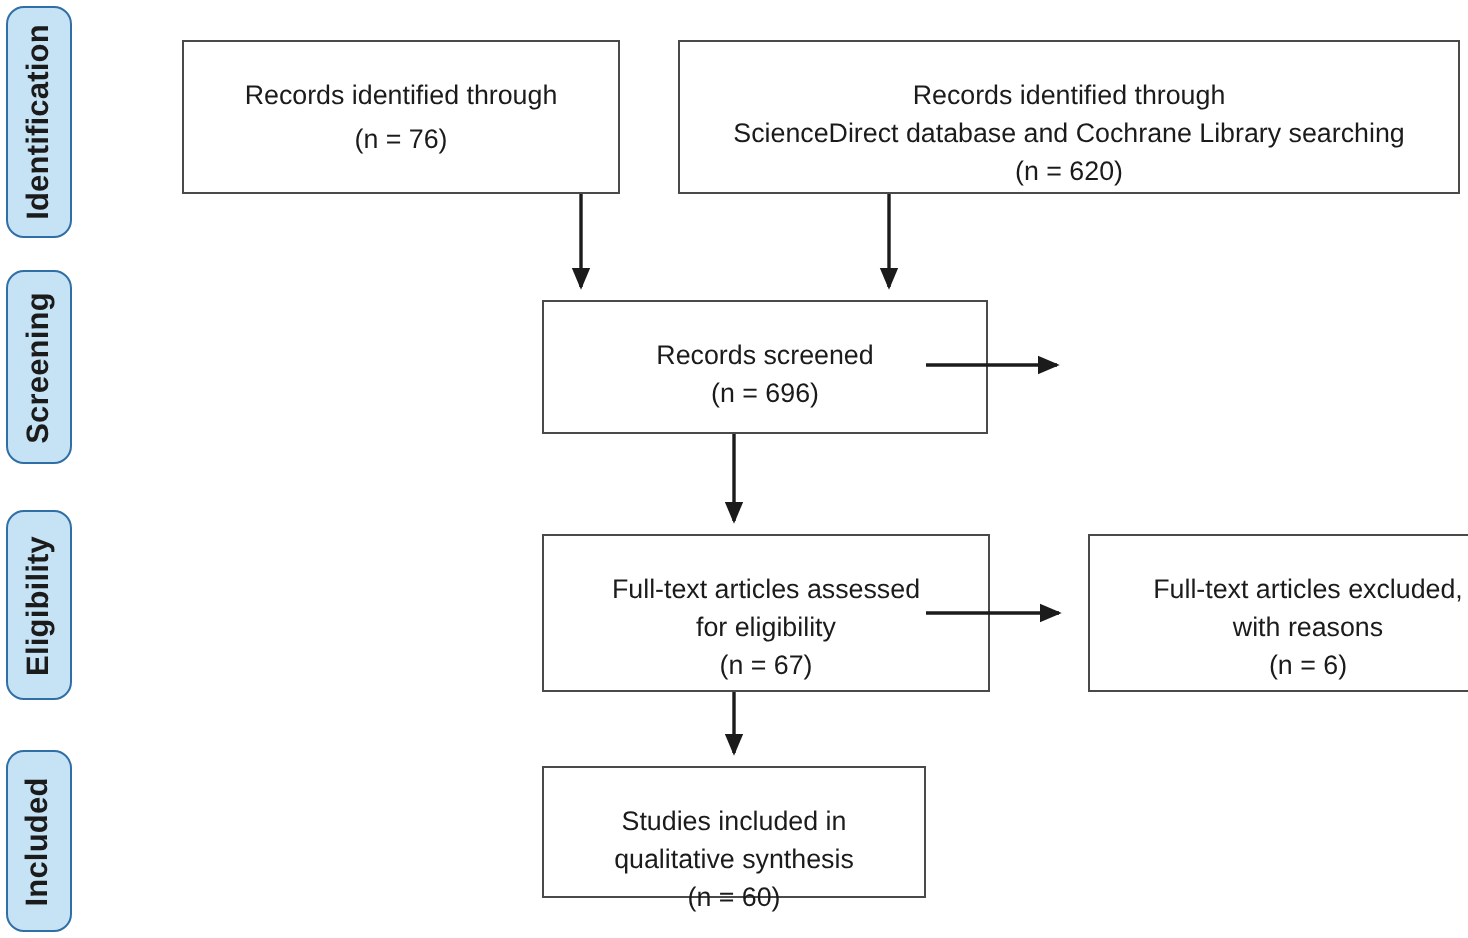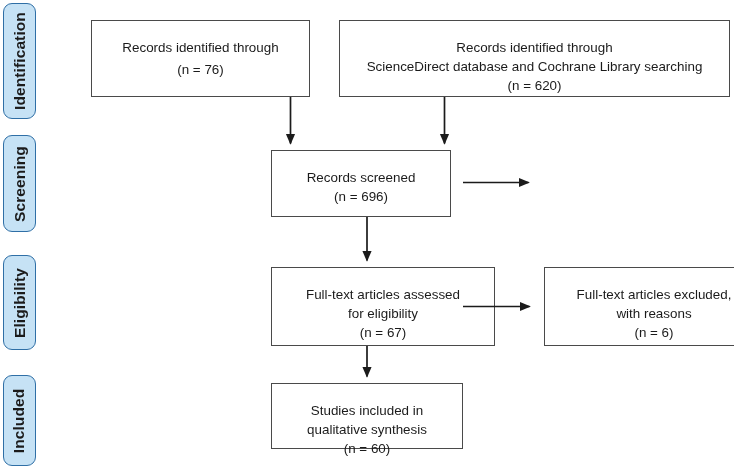"Records screened" div.flow-box { width: 180px -> 223px }
